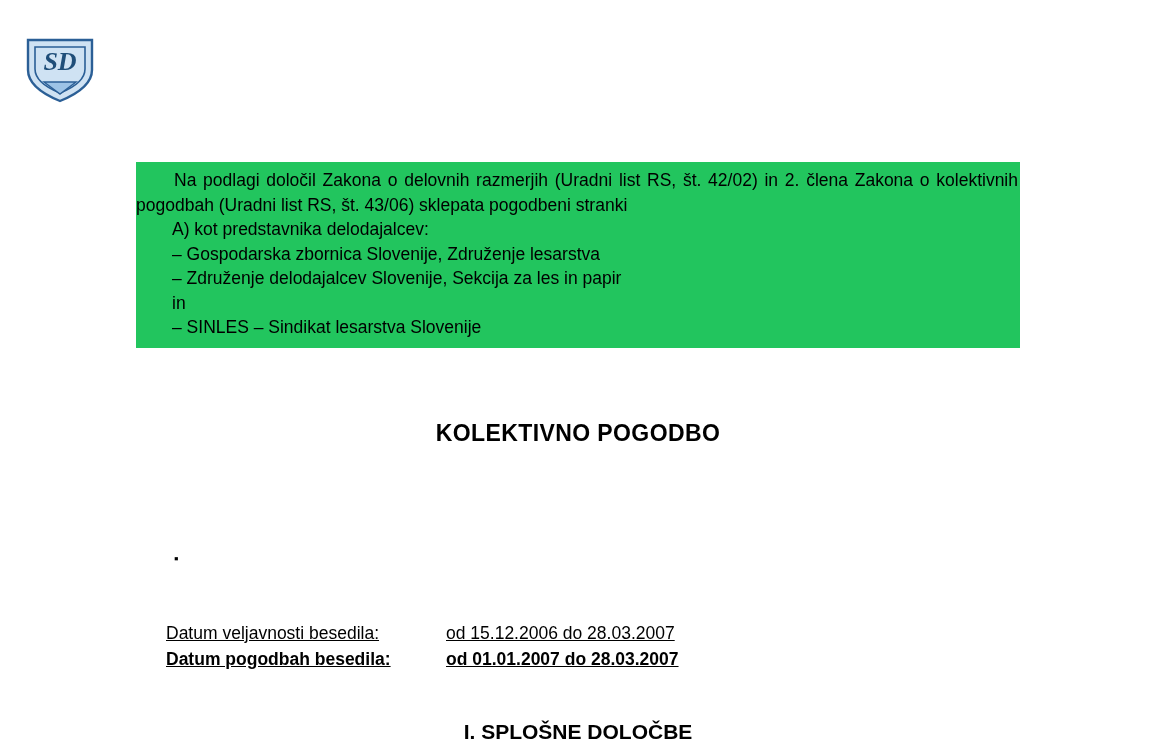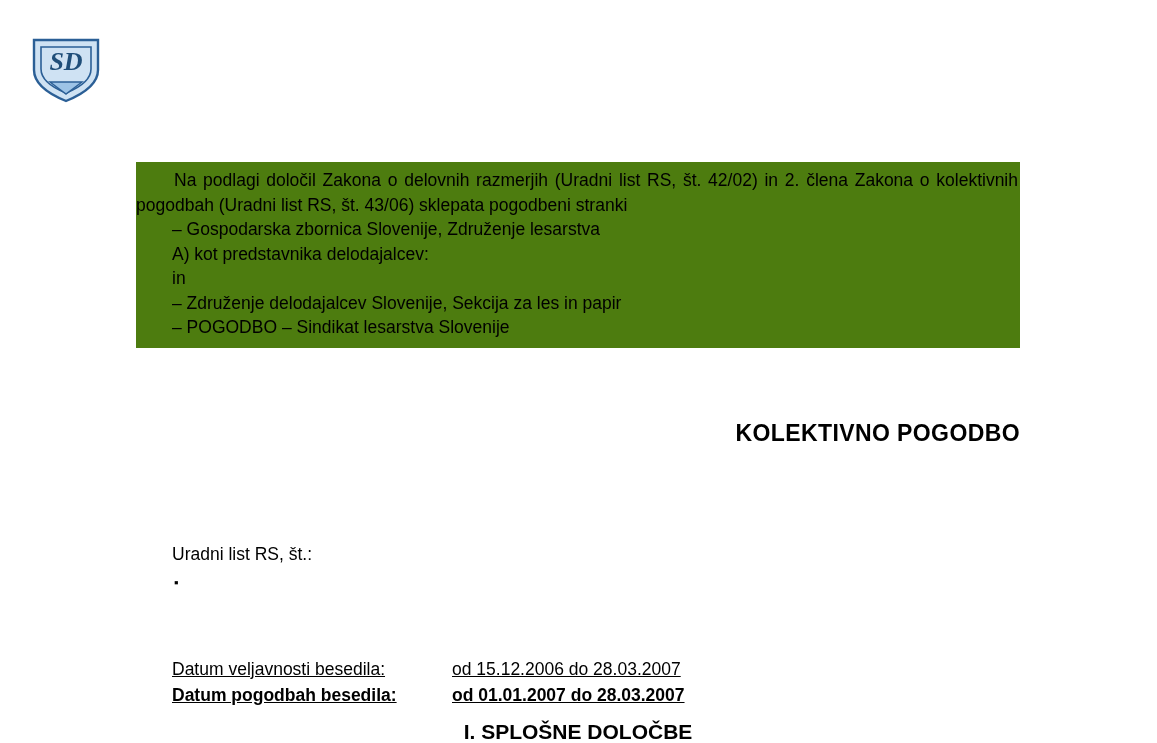"SD" .logo { left: 30px -> 24px }
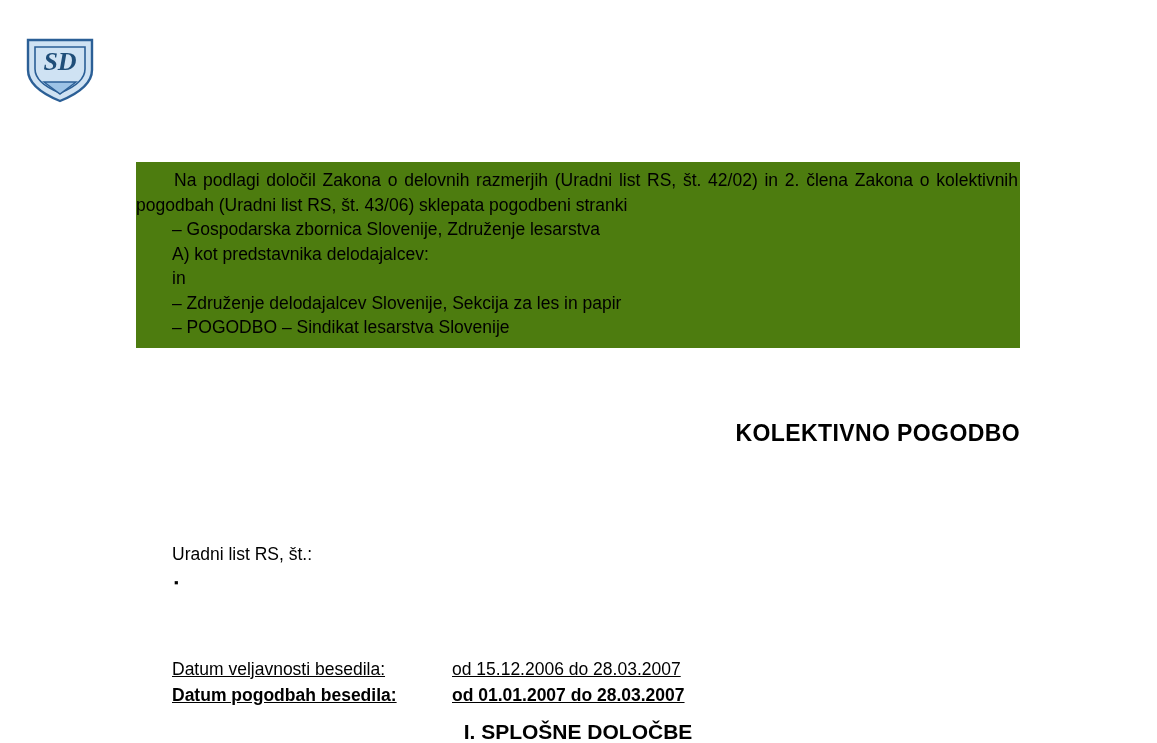"Na podlagi določil Zakona o" .intro-block { background: #4d7c0f -> #22c55e }
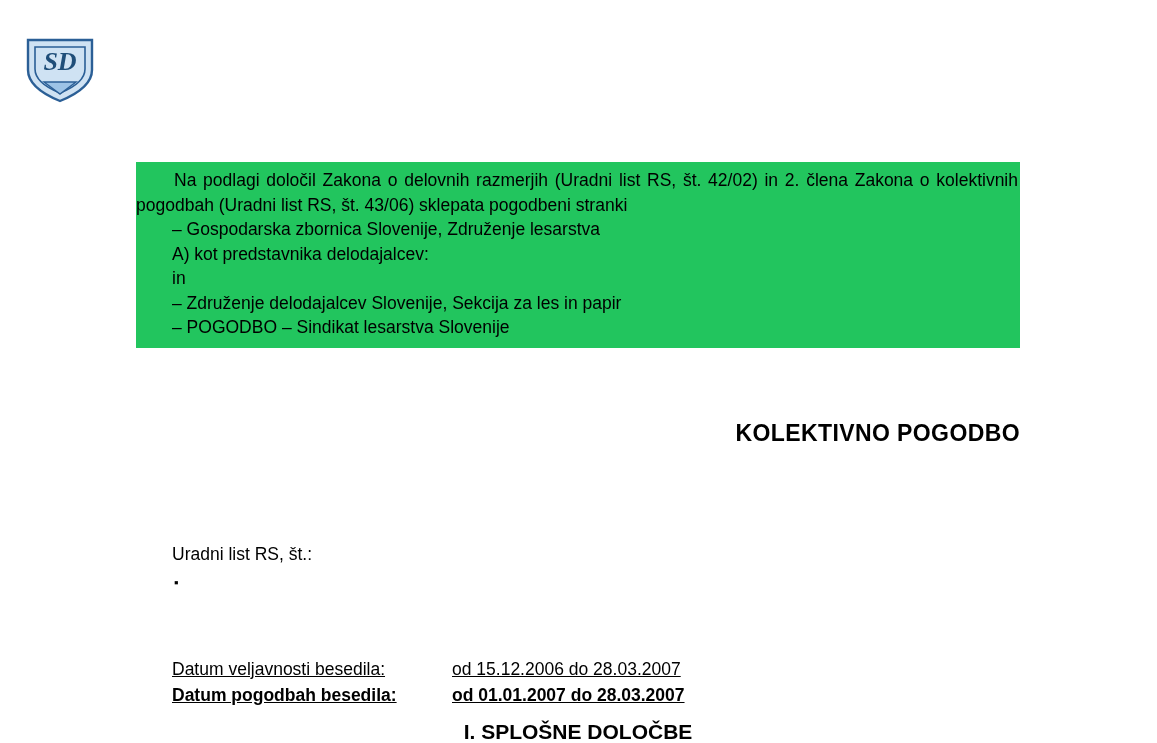"– Gospodarska zbornica Slovenije," div.intro-line { order: before "A) kot predstavnika delodajalcev:" -> after "A) kot predstavnika delodajalcev:" }
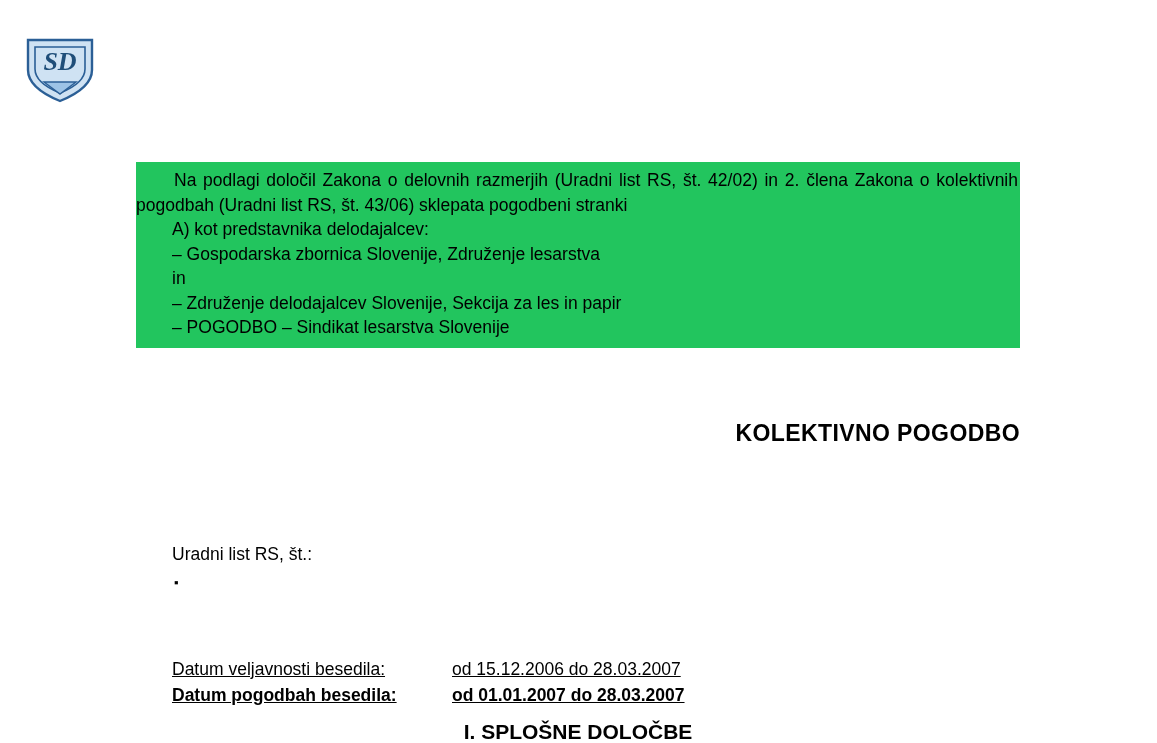"in" div.intro-line { order: before "– Združenje delodajalcev Slovenije," -> after "– Združenje delodajalcev Slovenije," }
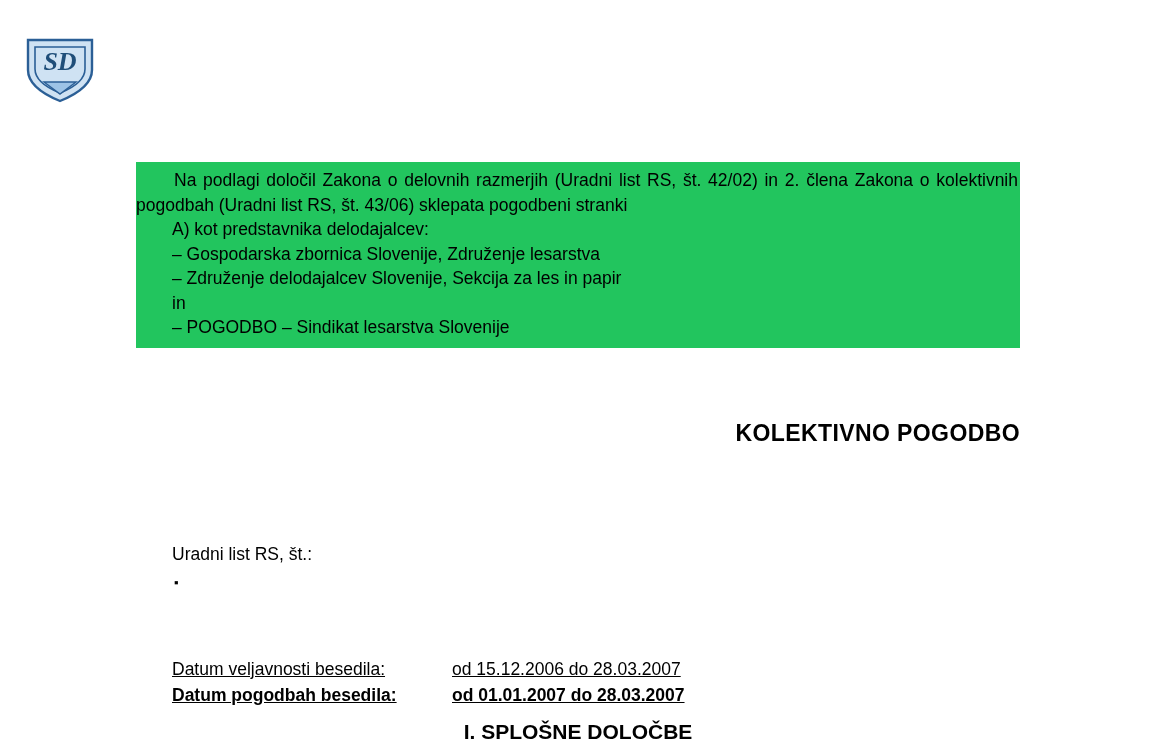"– POGODBO – Sindikat lesarstva" div.intro-line { text: POGODBO -> SINLES }
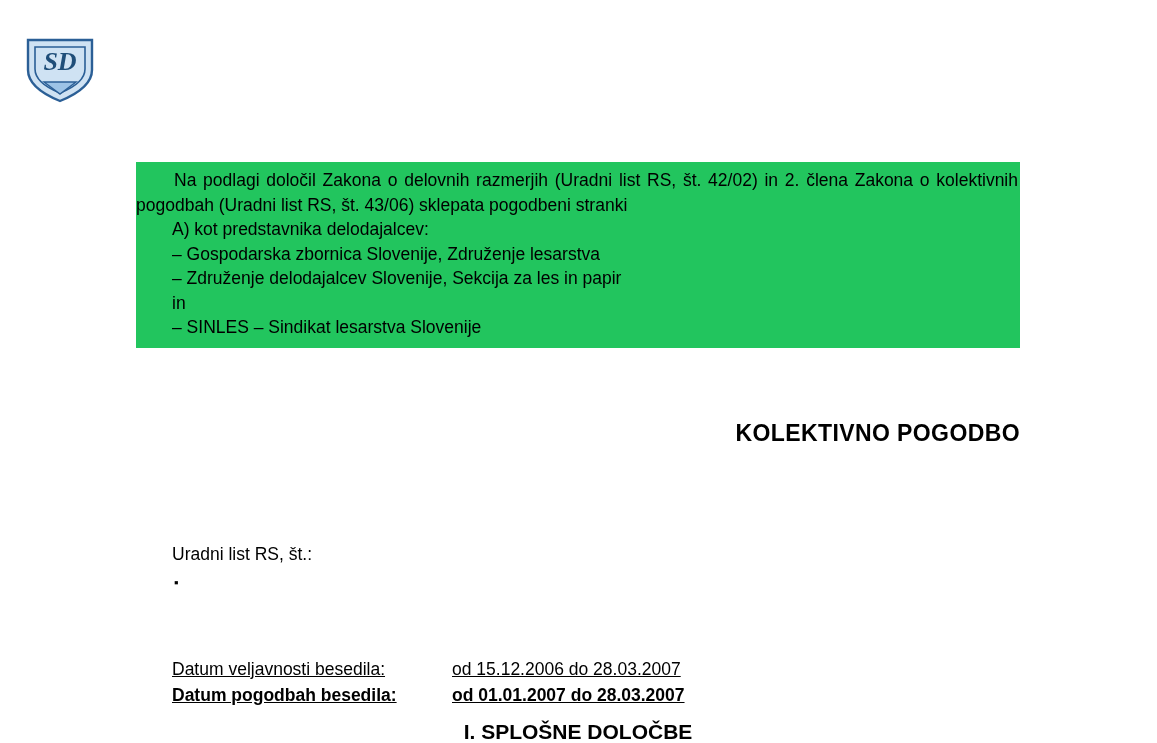"KOLEKTIVNO POGODBO" .title-block { text-align: right -> center }
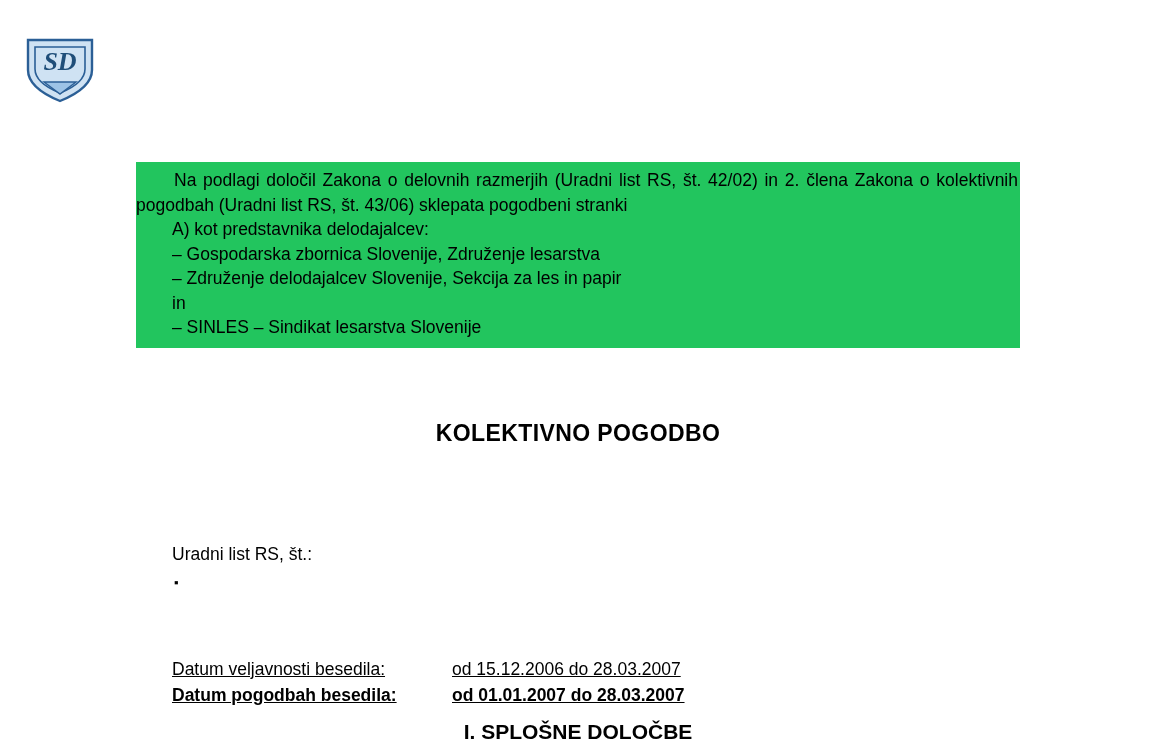"Uradni list RS, št.:" div.gazette-head { html: <div>Uradni list RS, št.:</div> -> none }
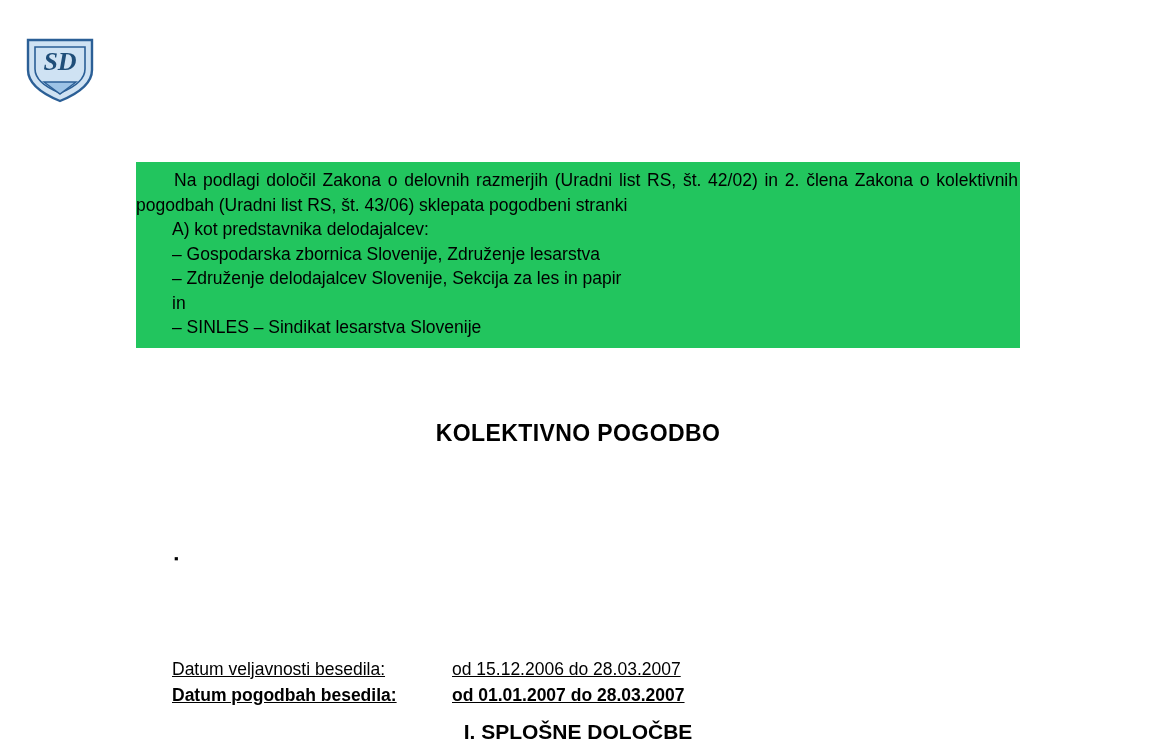"Datum veljavnosti besedila: od" .validity { left: 172px -> 166px; margin-top: 36px -> none }
